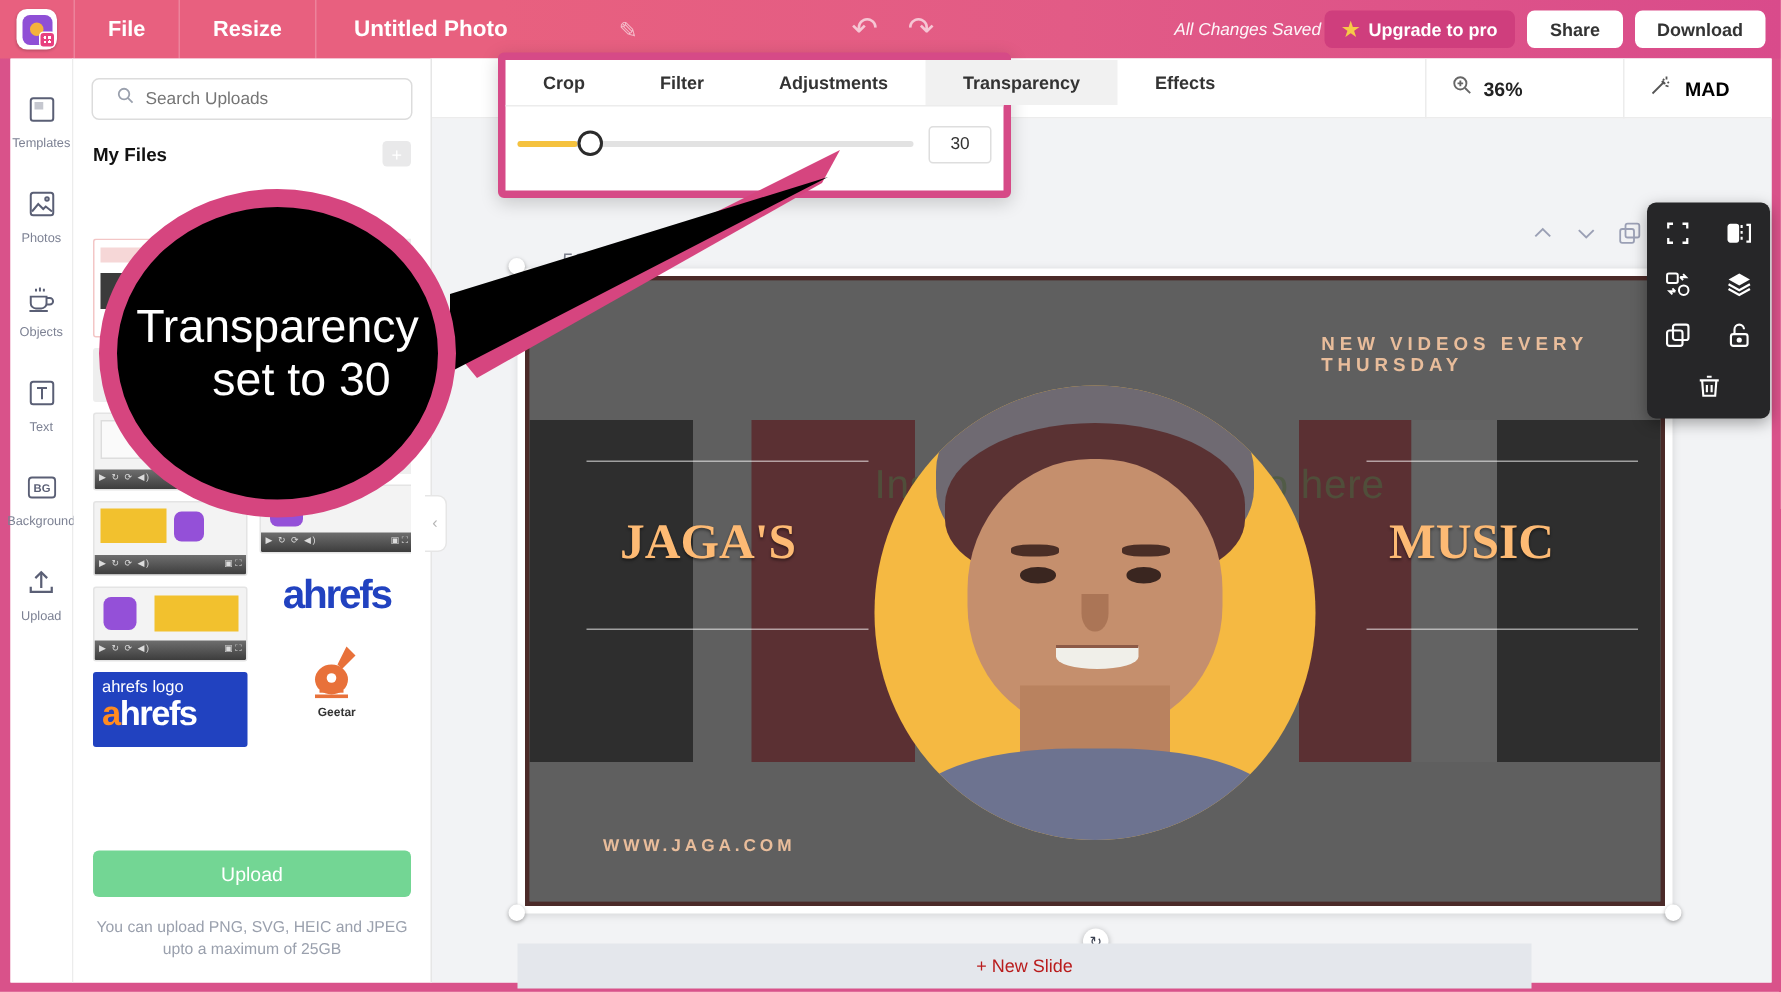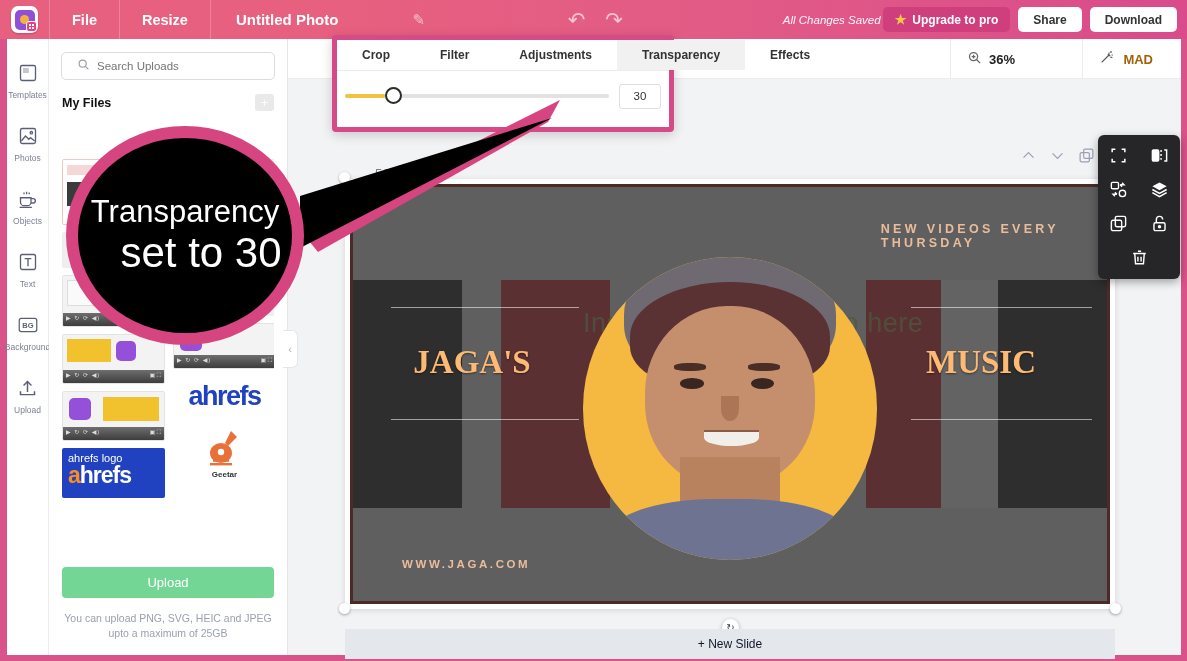"MAD" .mad-chip .val { color: #a16207 -> #000000 }
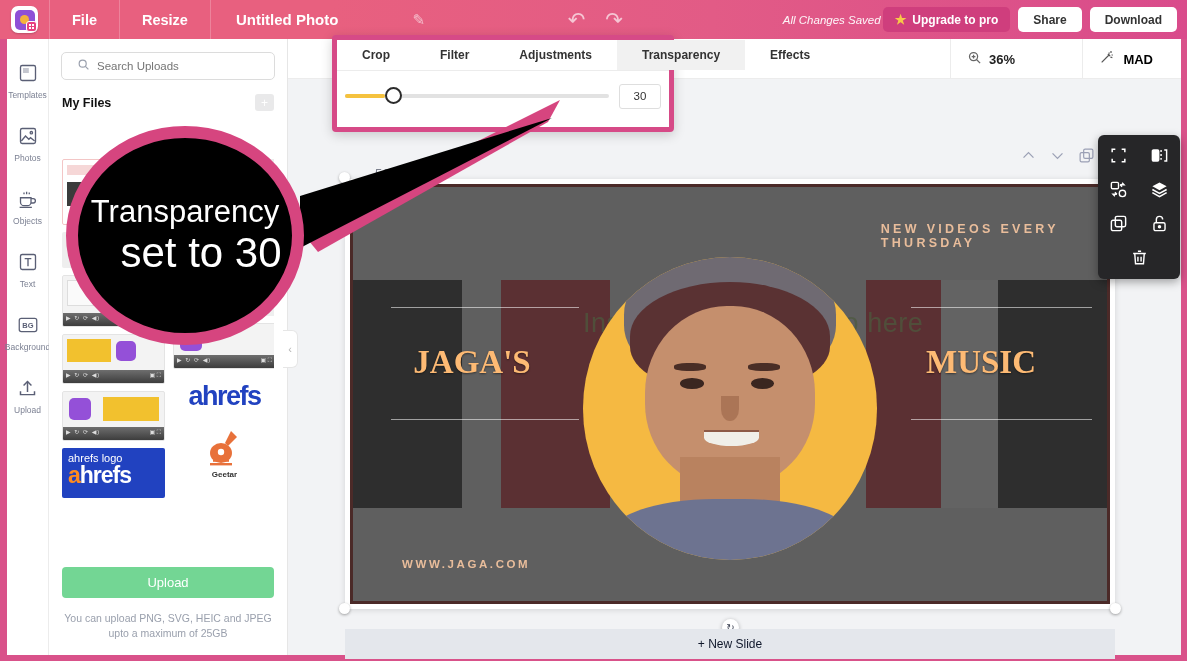"set to 30" .annot-l2 { font-size: 42px -> 31px }
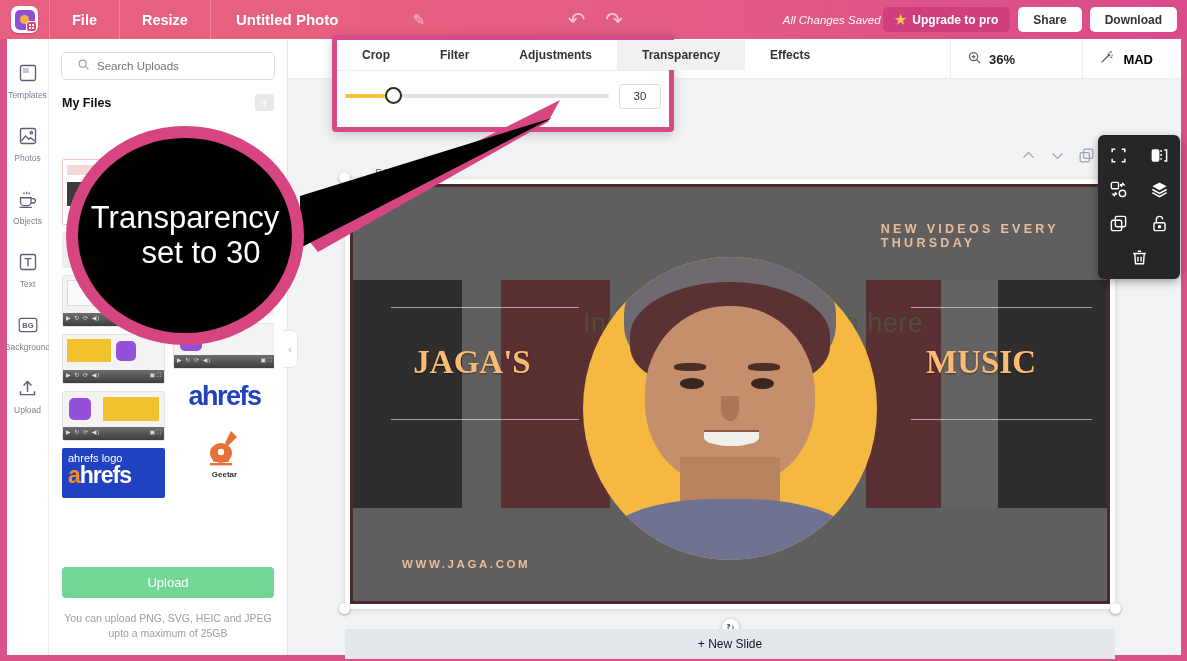"+ New Slide" .new-slide { color: #0f172a -> #b91c1c; width: 770px -> 676px }
